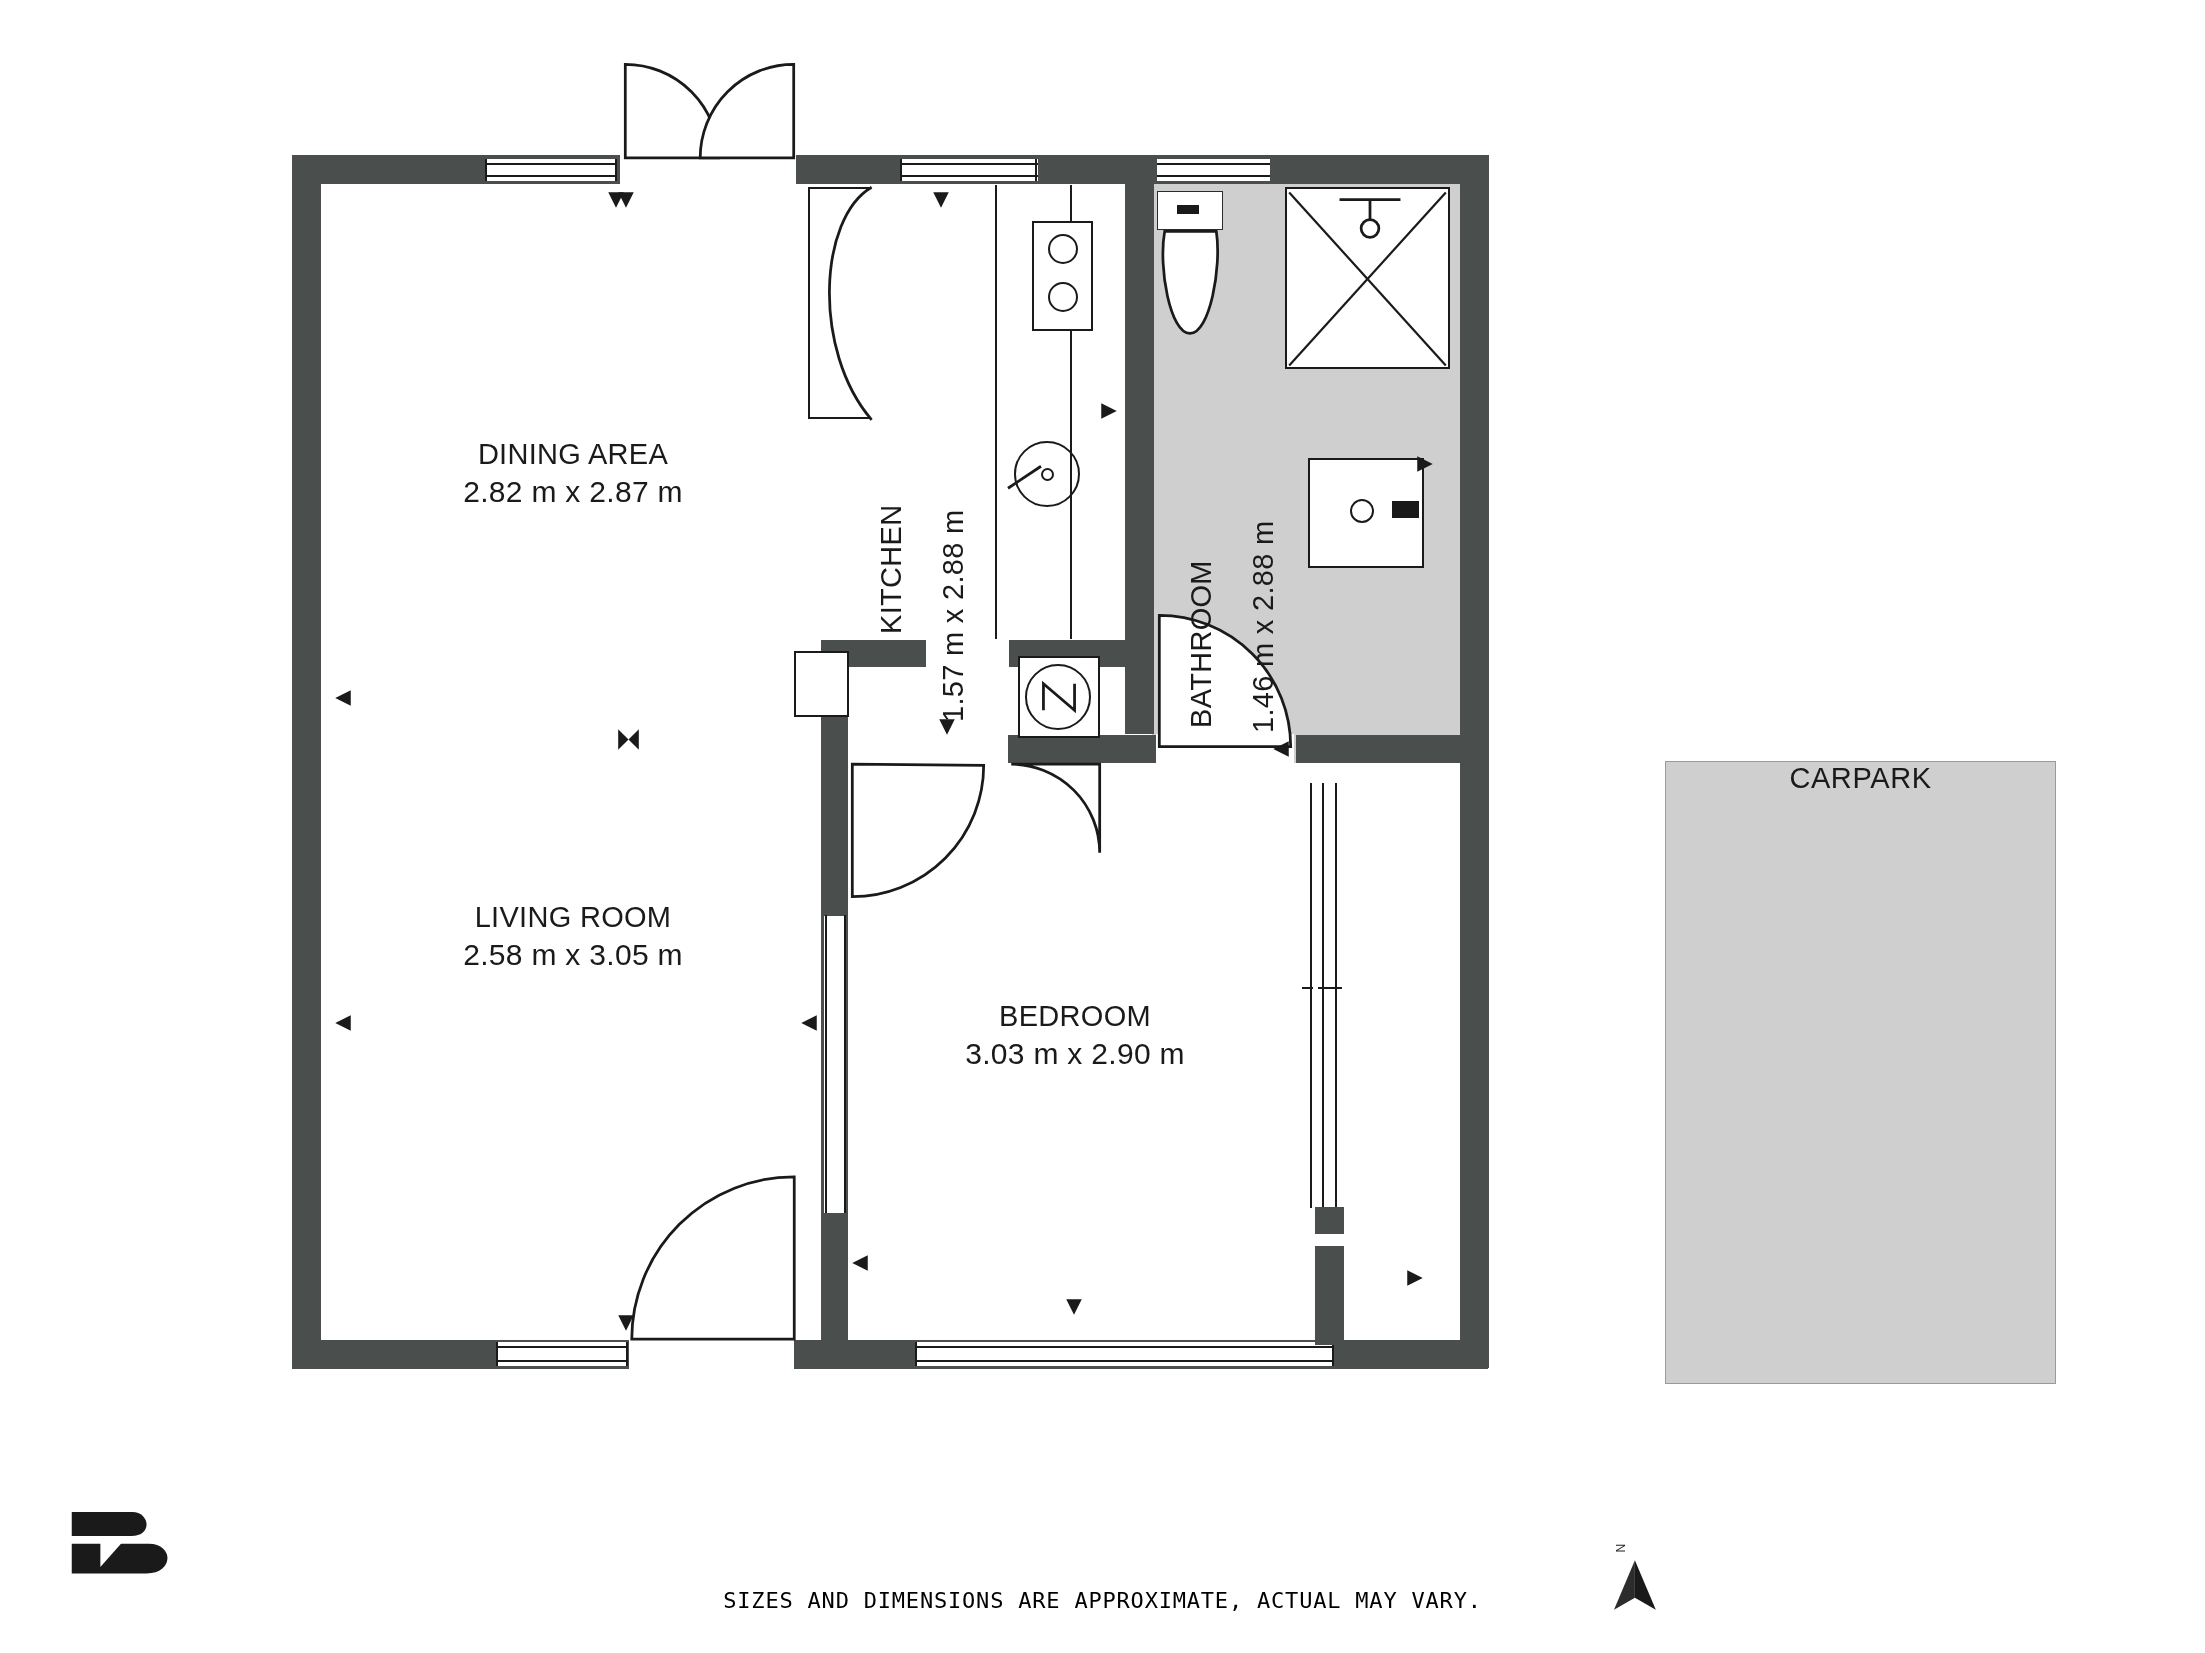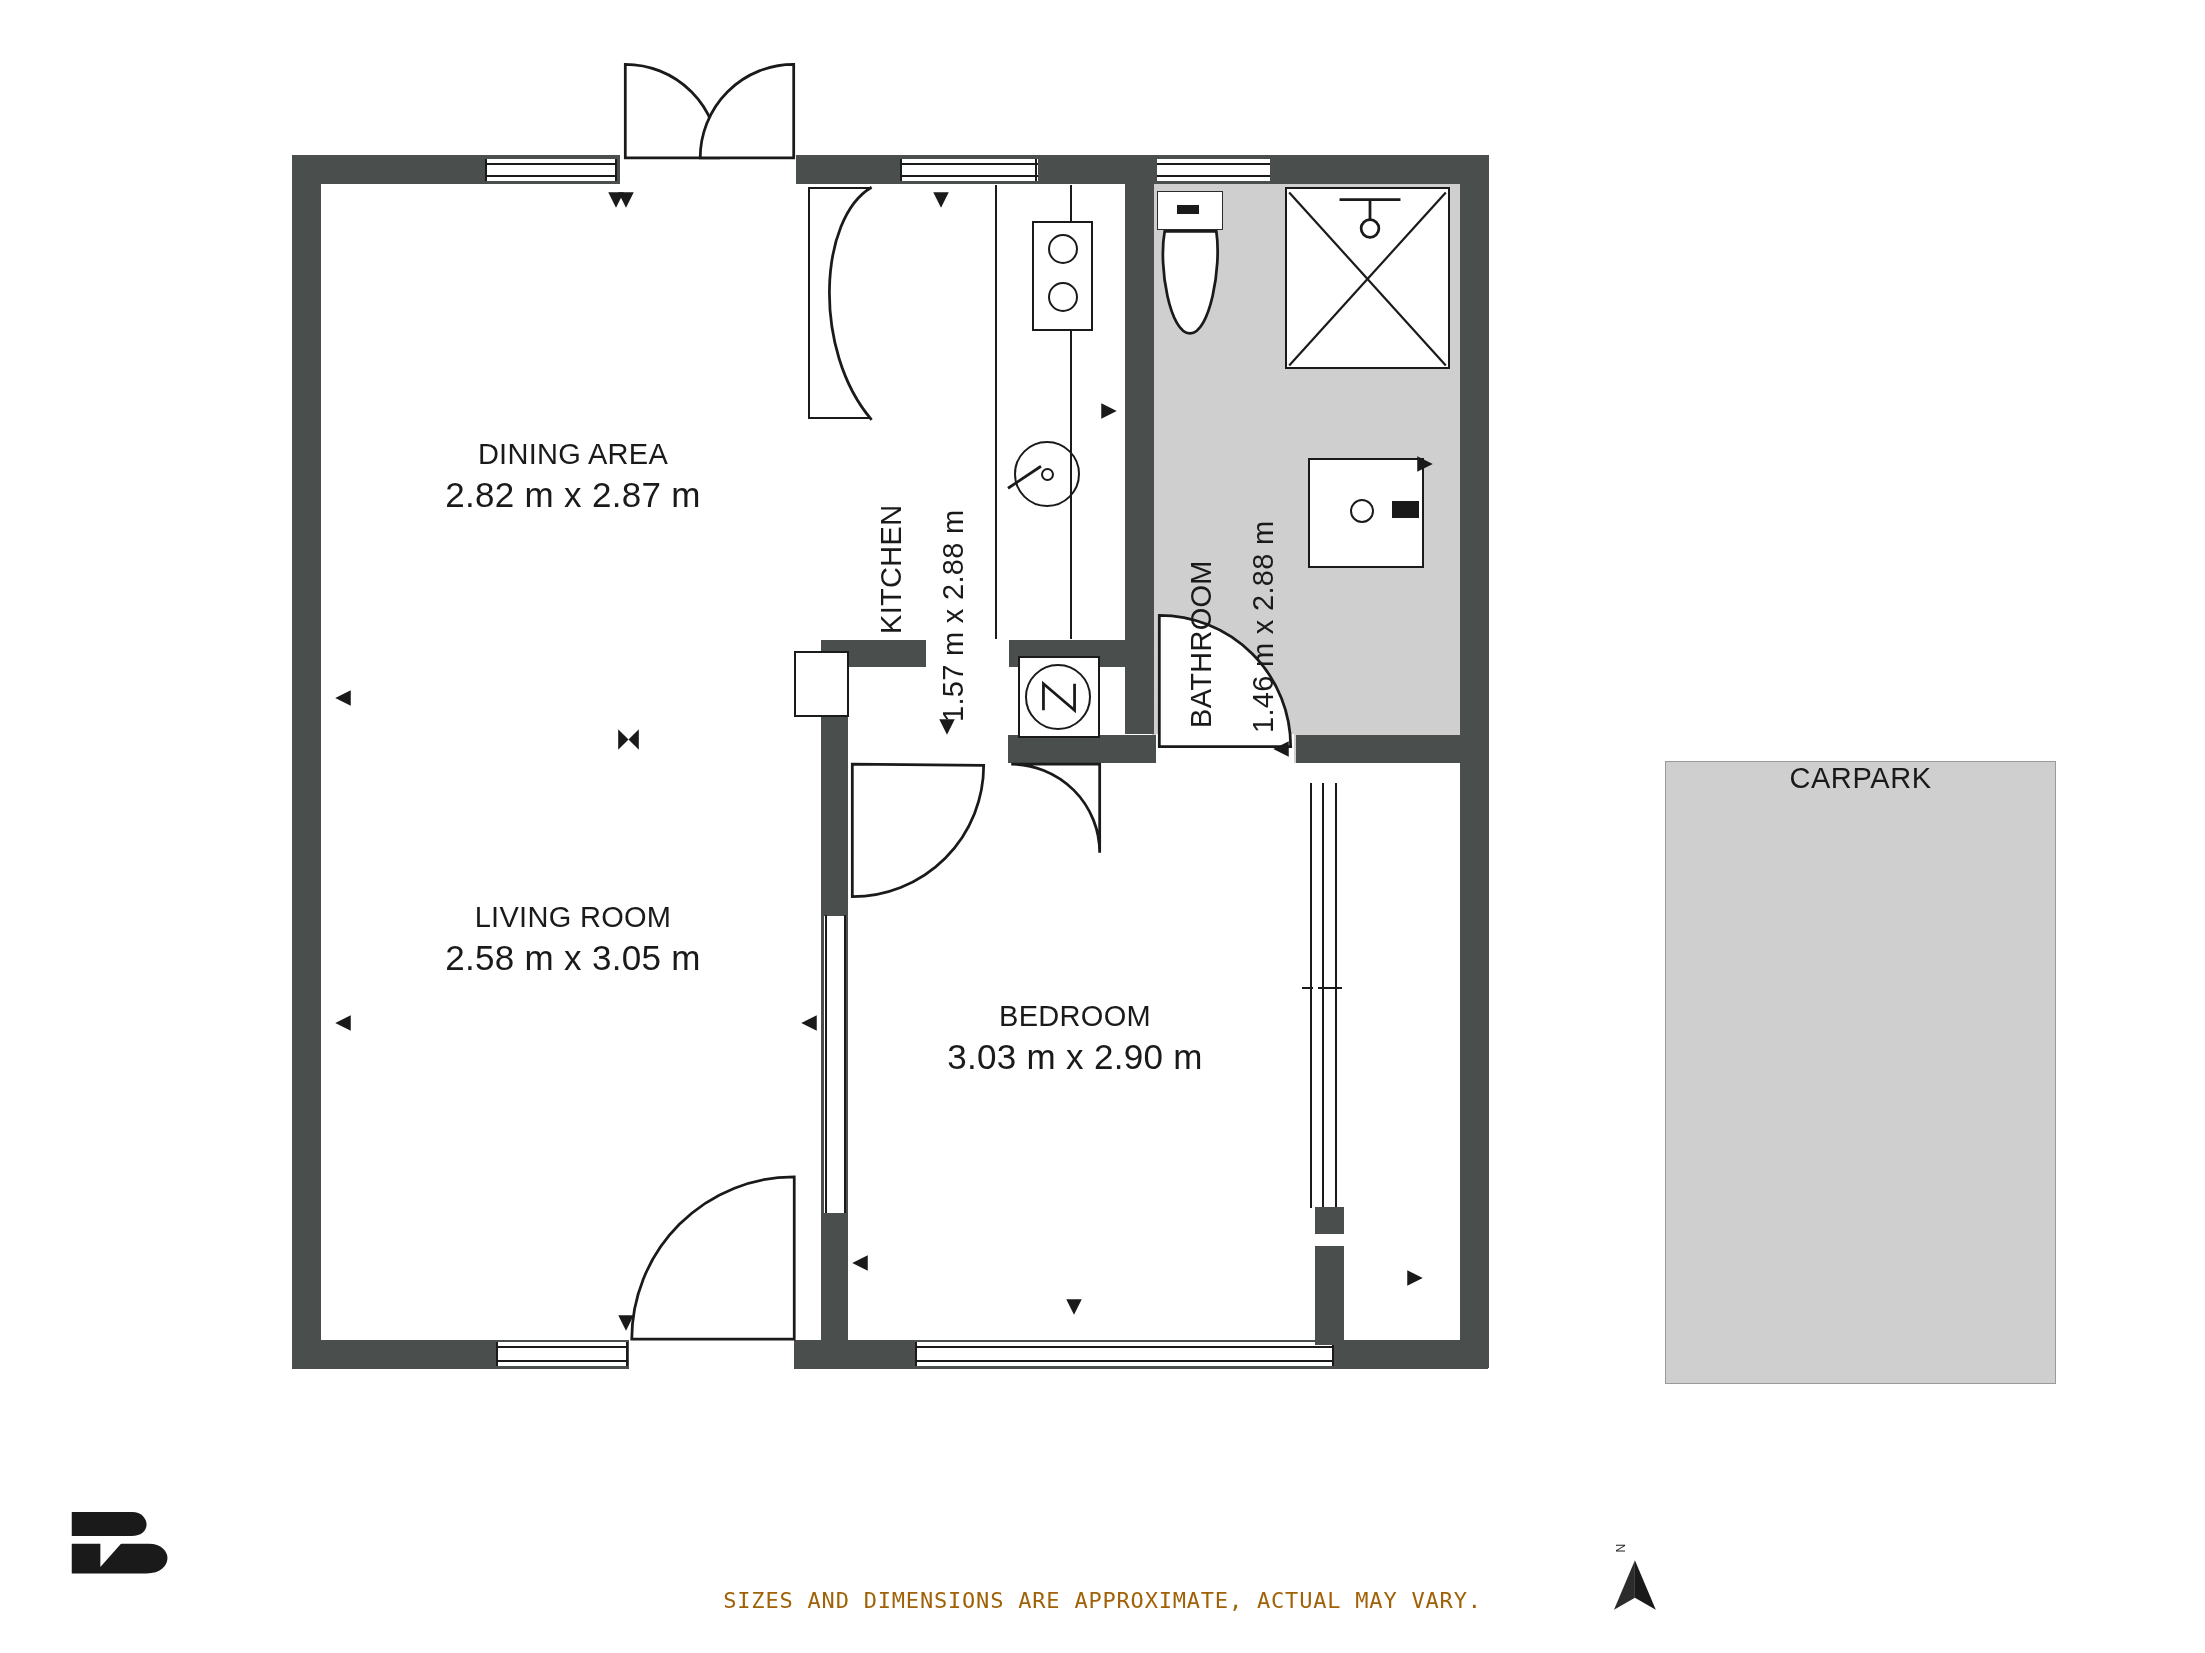"2.82 m x 2.87 m" .label .dims { font-size: 35px -> 30px }
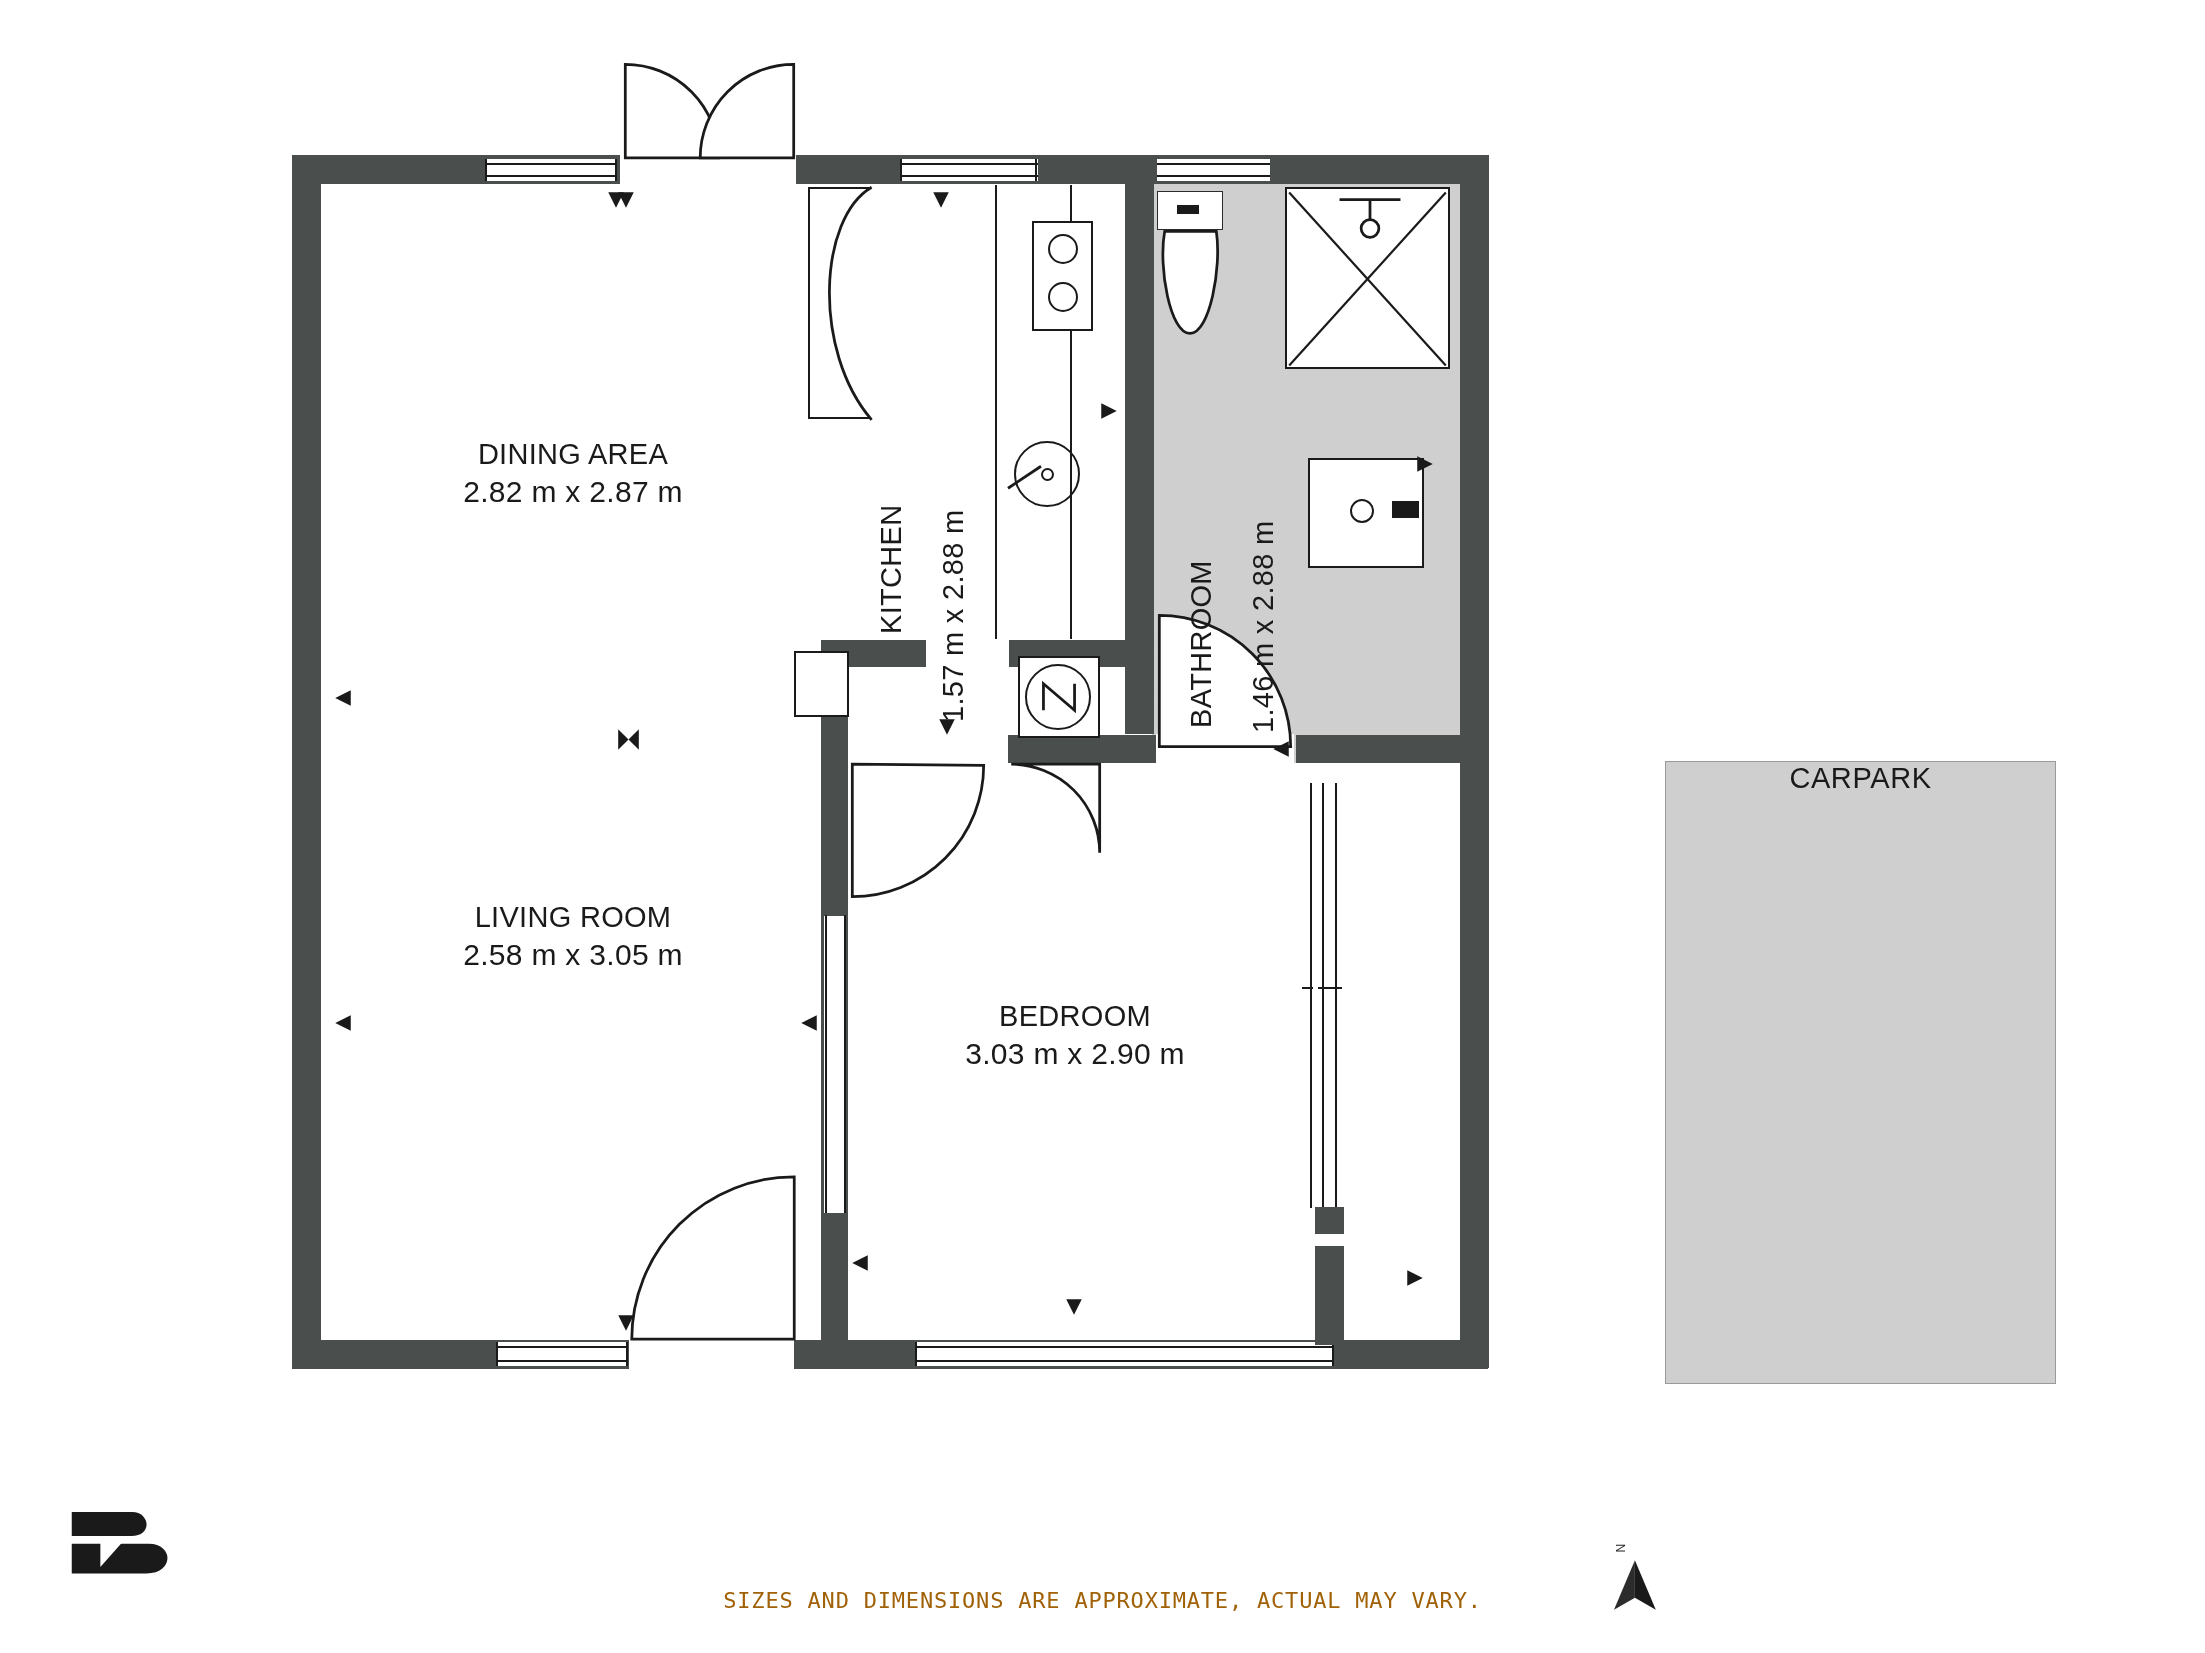"SIZES AND DIMENSIONS ARE APPROXIMATE," #disclaimer { color: #a16207 -> #000000 }
